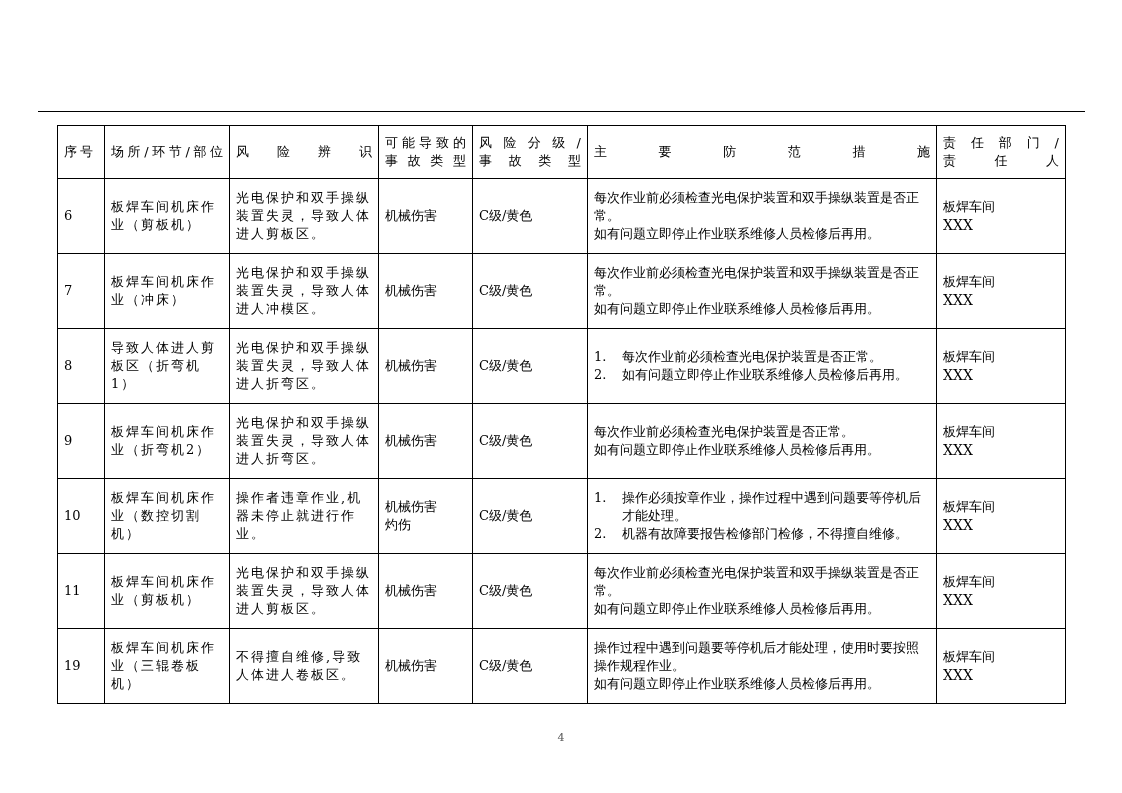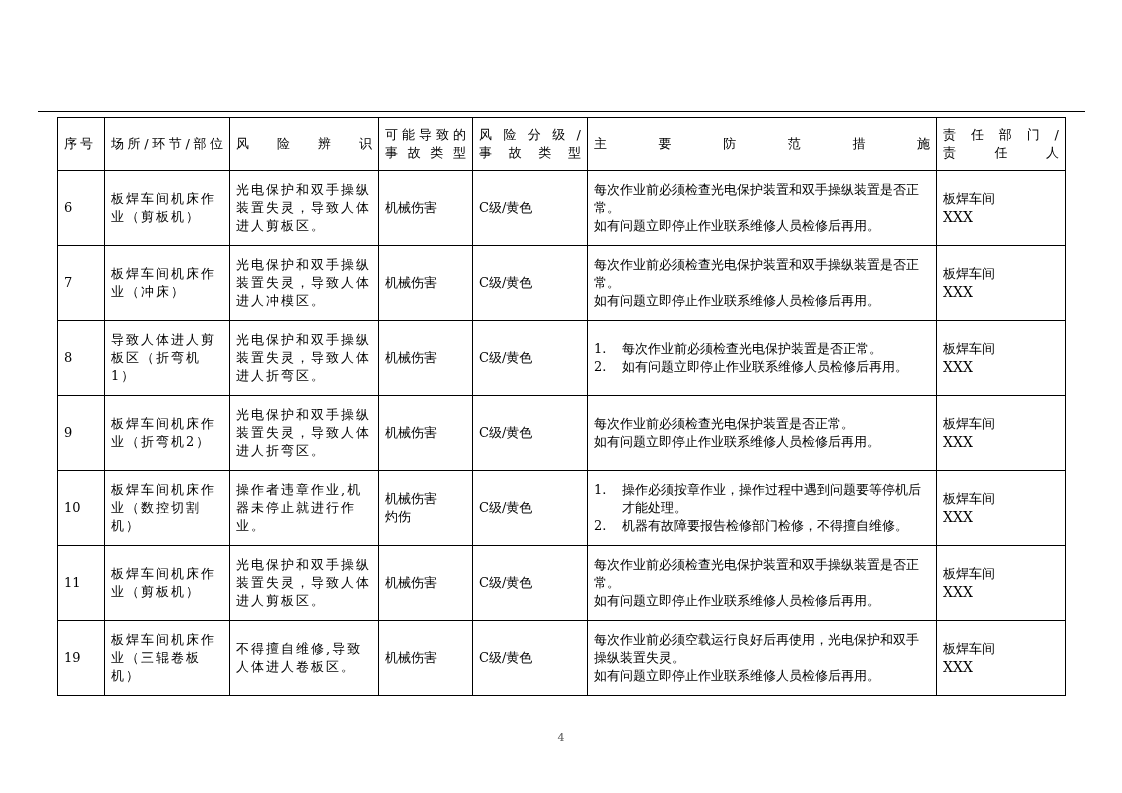"序号" table.risk-table { top: 117px -> 125px }
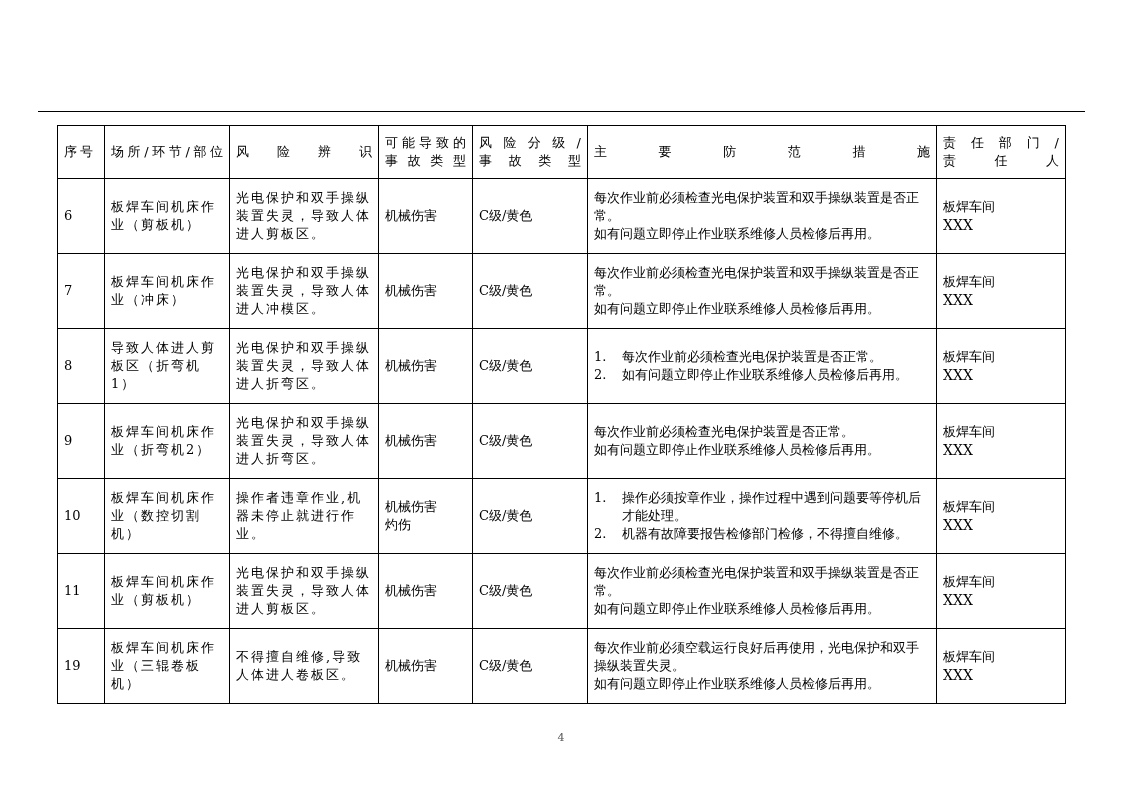"每次作业前必须空载运行良好后再使用，光电保护和双手操纵装置失灵。" div { text: 每次作业前必须空载运行良好后再使用，光电保护和双手操纵装置失灵 -> 操作过程中遇到问题要等停机后才能处理，使用时要按照操作规程作业 }
